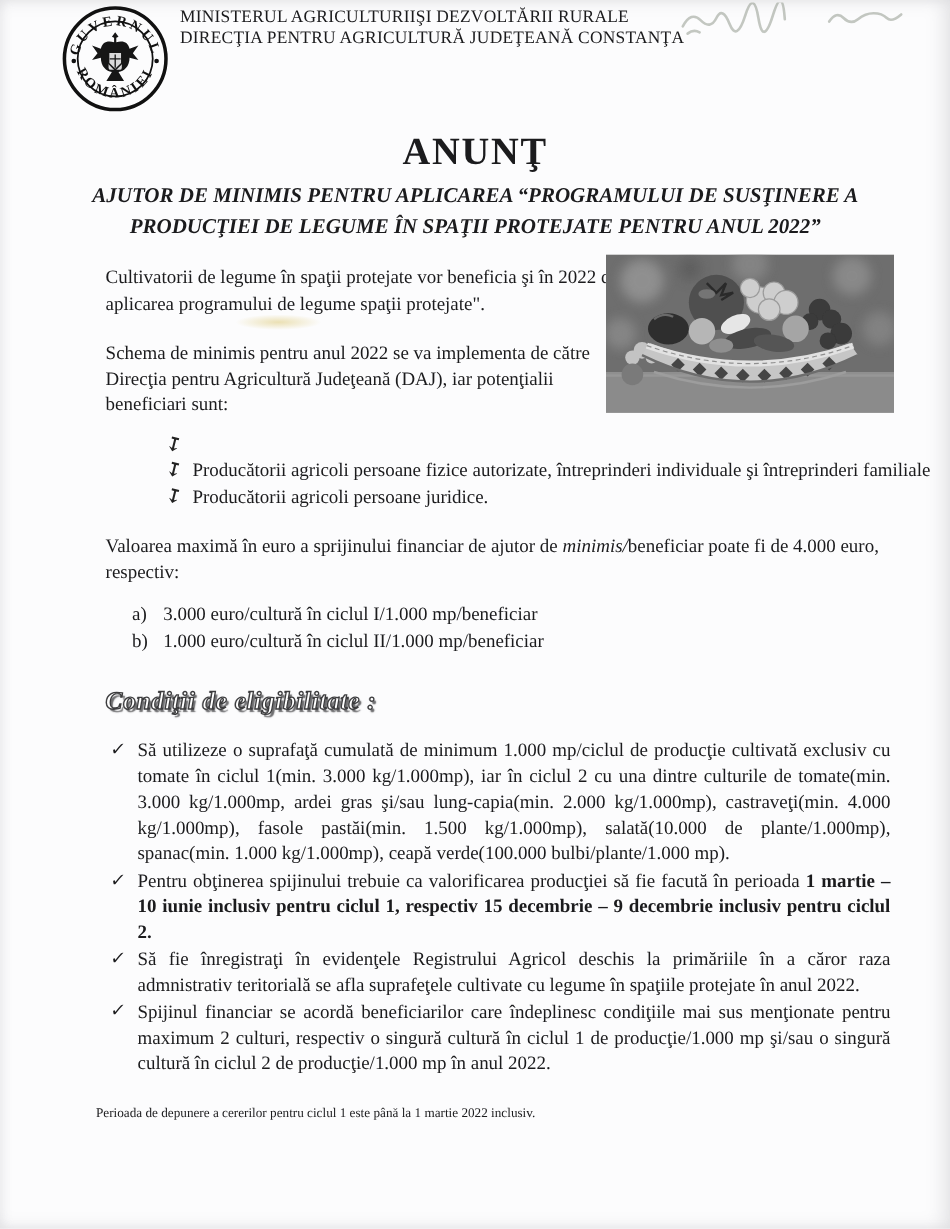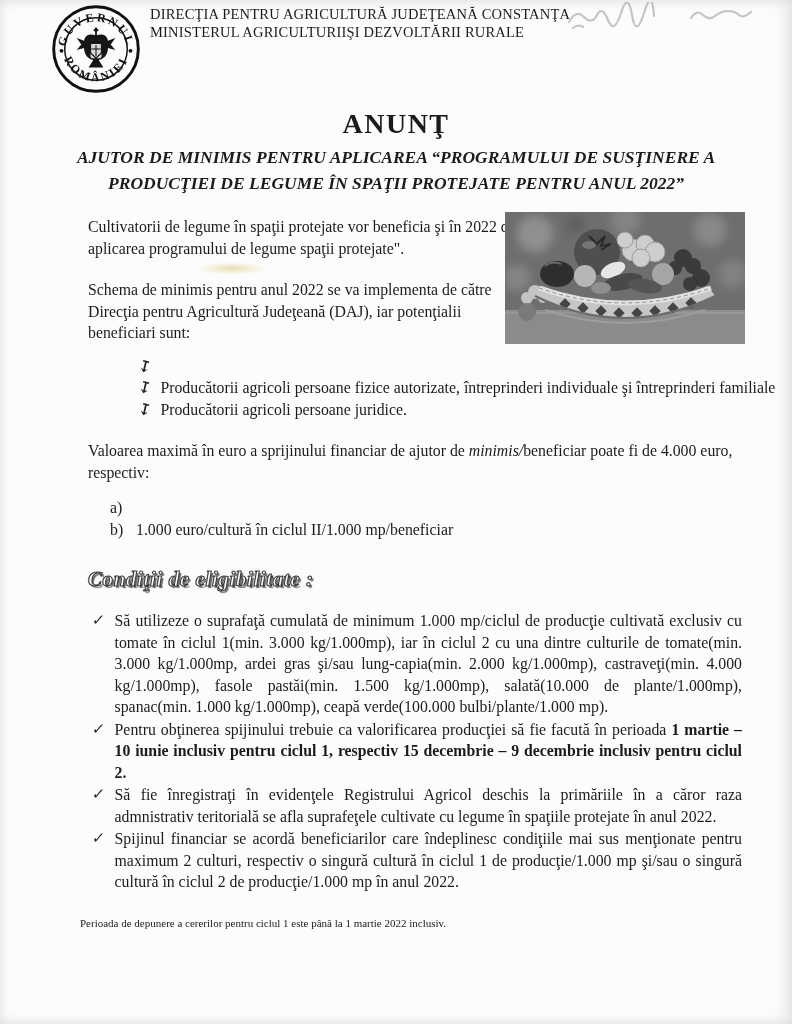"DIRECŢIA PENTRU AGRICULTURĂ JUDEŢEANĂ" div { order: before "MINISTERUL AGRICULTURIIŞI DEZVOLTĂRII" -> after "MINISTERUL AGRICULTURIIŞI DEZVOLTĂRII" }
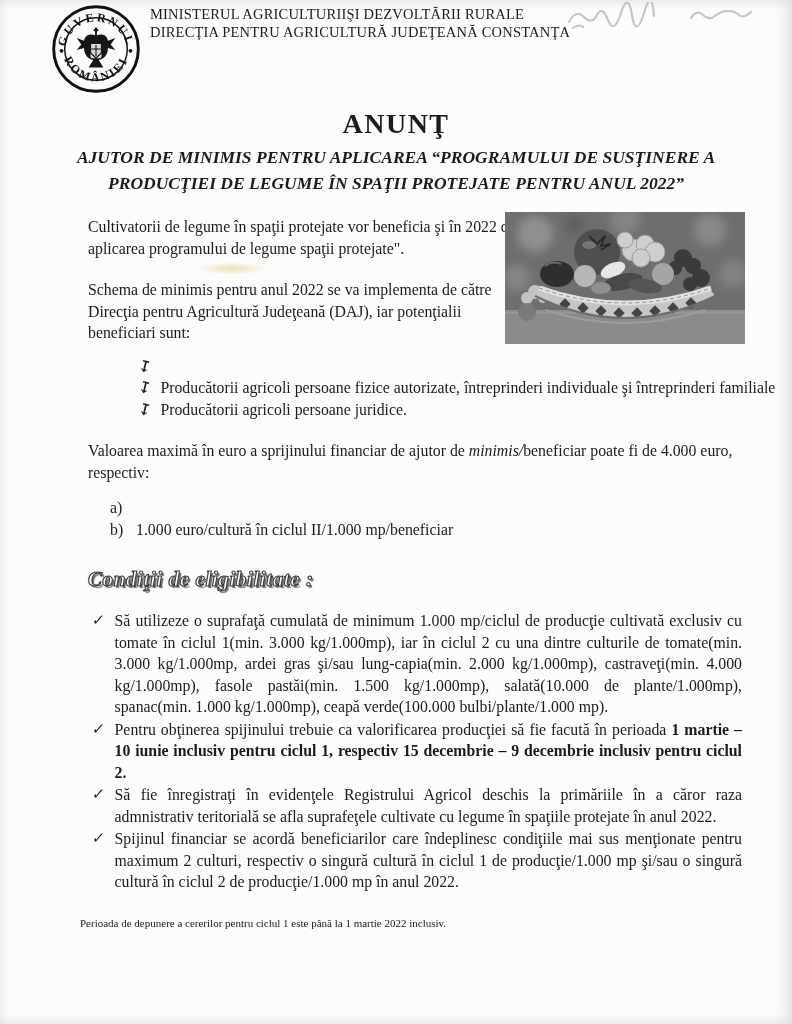"ANUNŢ" .title { font-size: 28px -> 32px }
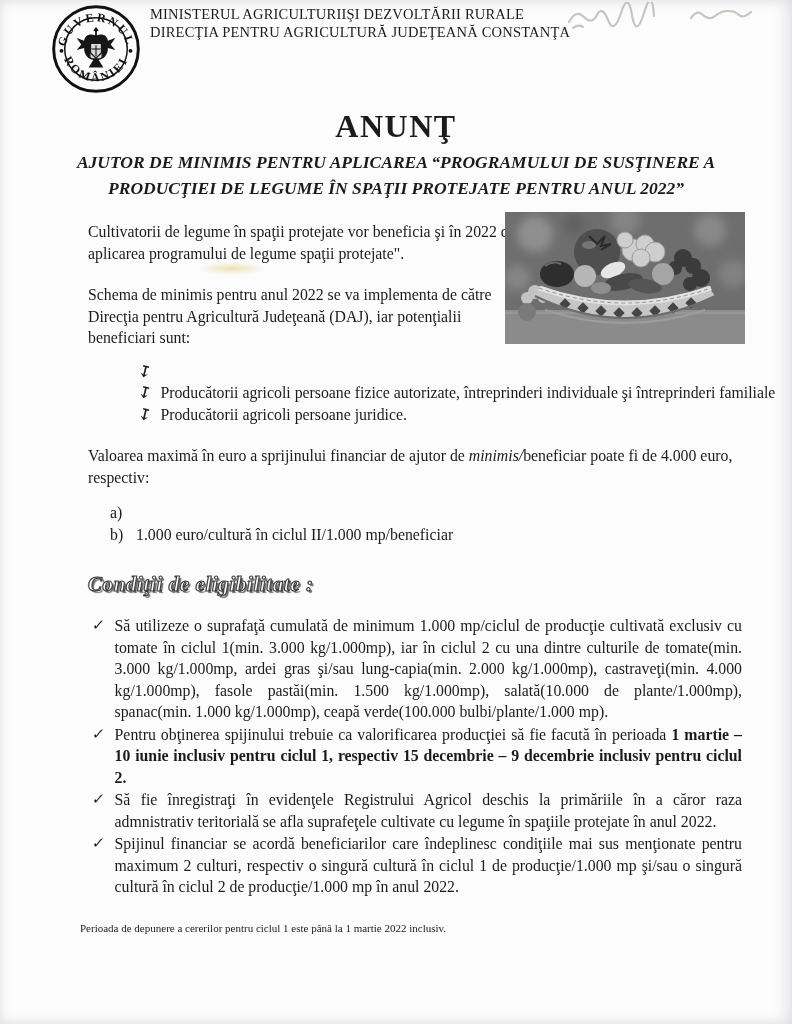"3.000 euro/cultură în ciclul I/1.000" span { html: none -> <span>3.000 euro/cultură în ciclul I/1.000 mp/beneficiar</span> }
